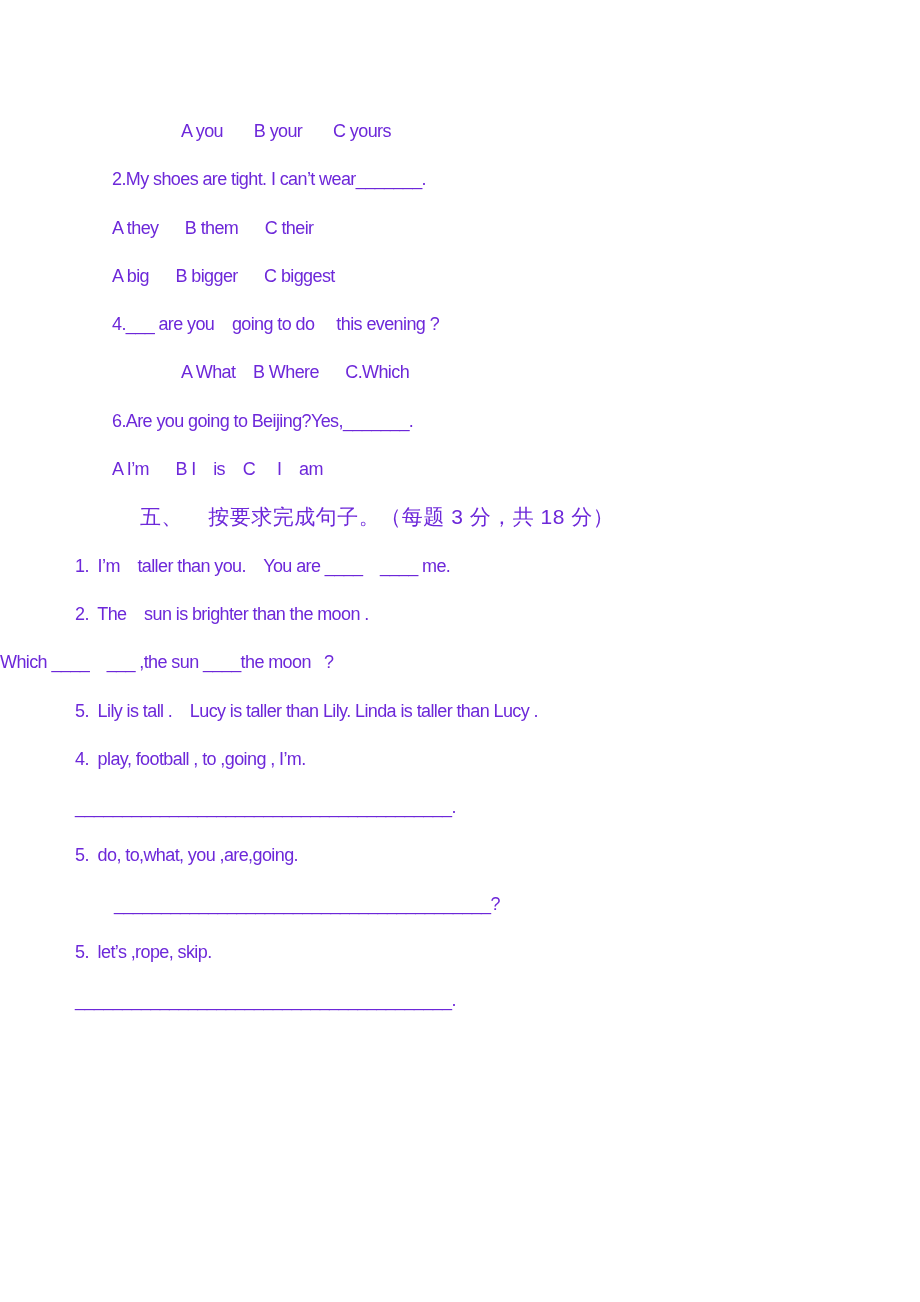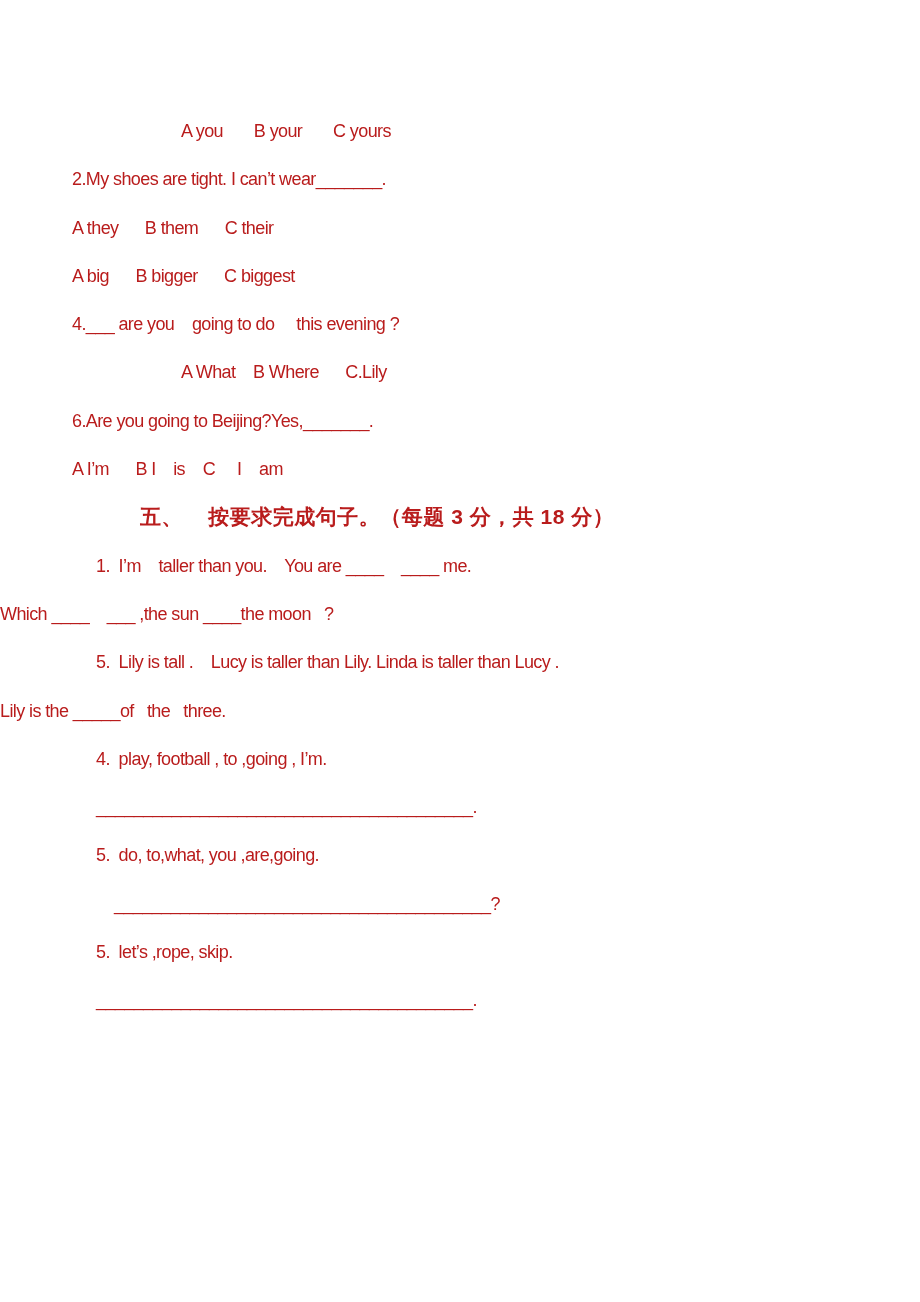"A you B your C" .page { color: #b91c1c -> #6d28d9 }
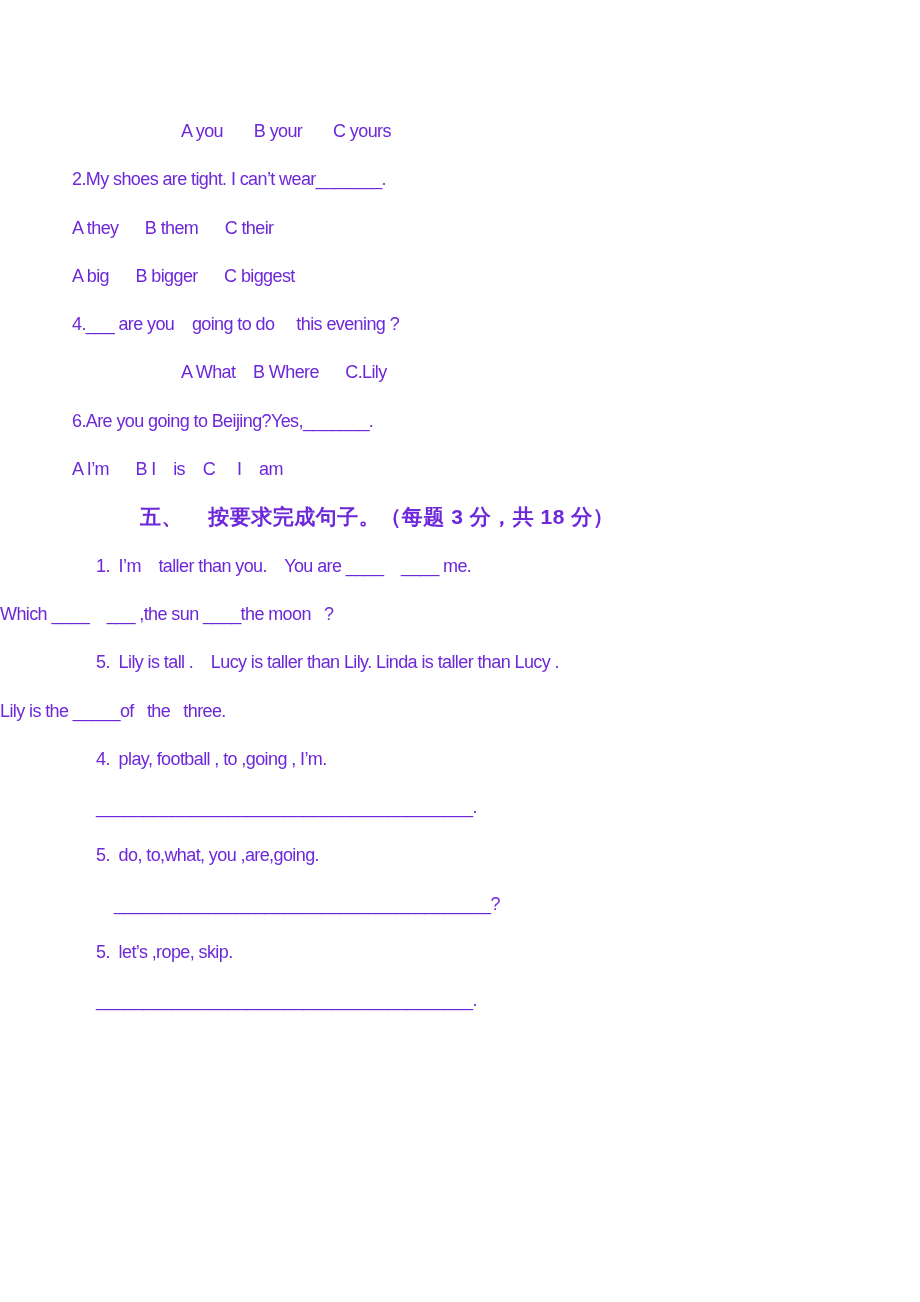"2.My shoes are tight. I" .i170 { padding-left: 72px -> 112px }
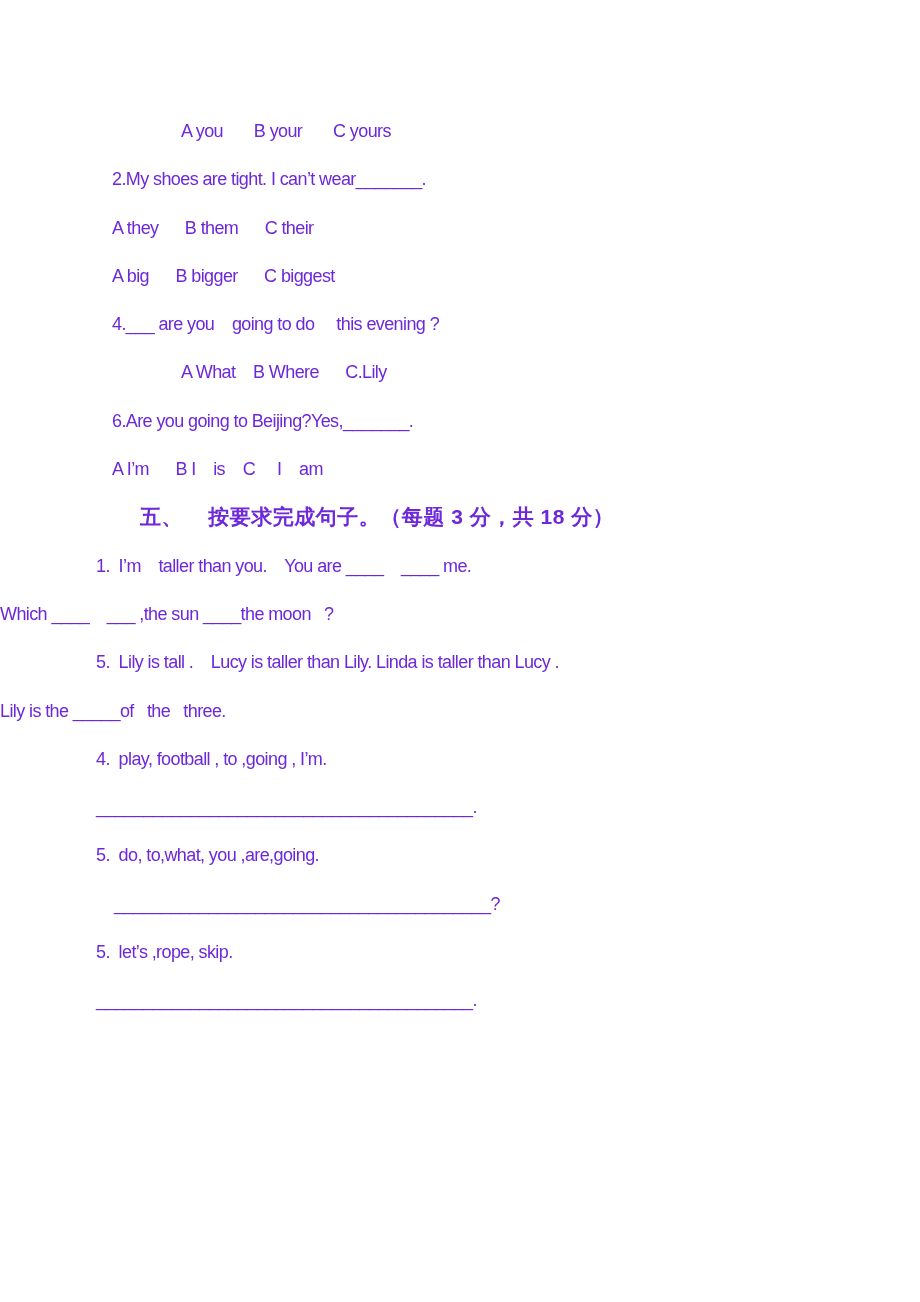"A What B Where C.Lily" div.ln { text: C.Lily -> C.Which }
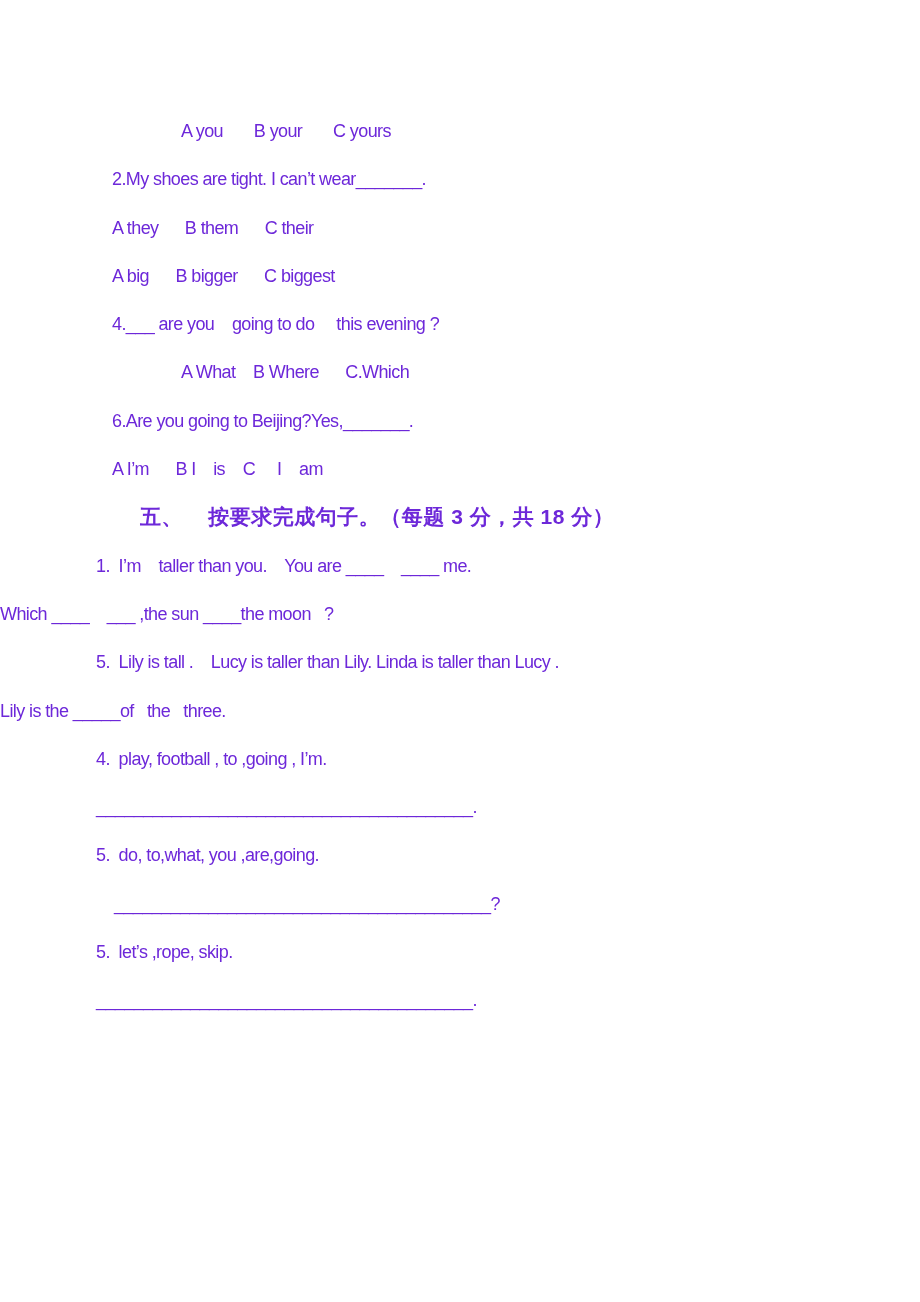"五、 按要求完成句子。（每题 3 分，共 18" .i140 { font-weight: bold -> none }
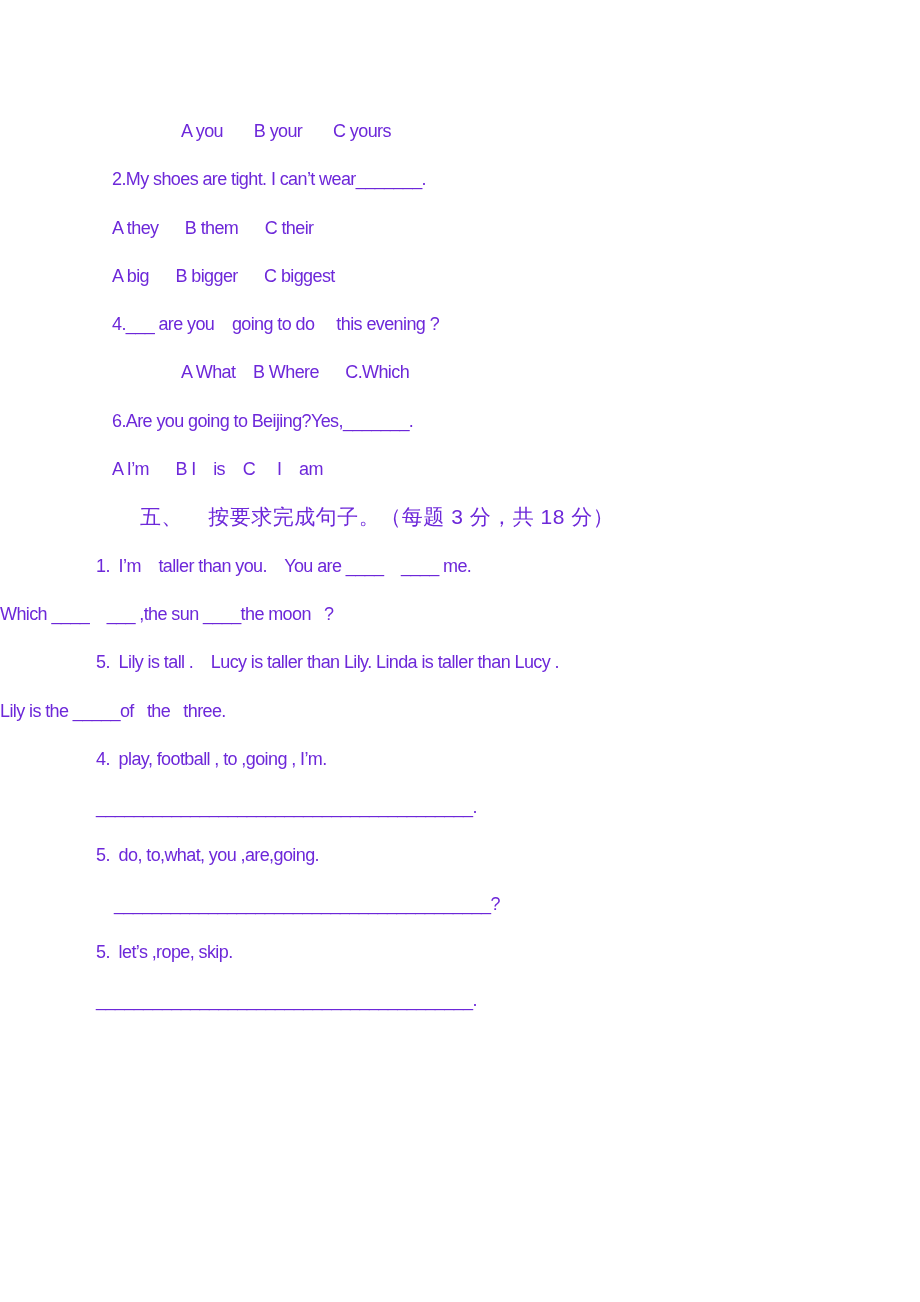"1. I’m taller than you." .i172 { padding-left: 96px -> 75px }
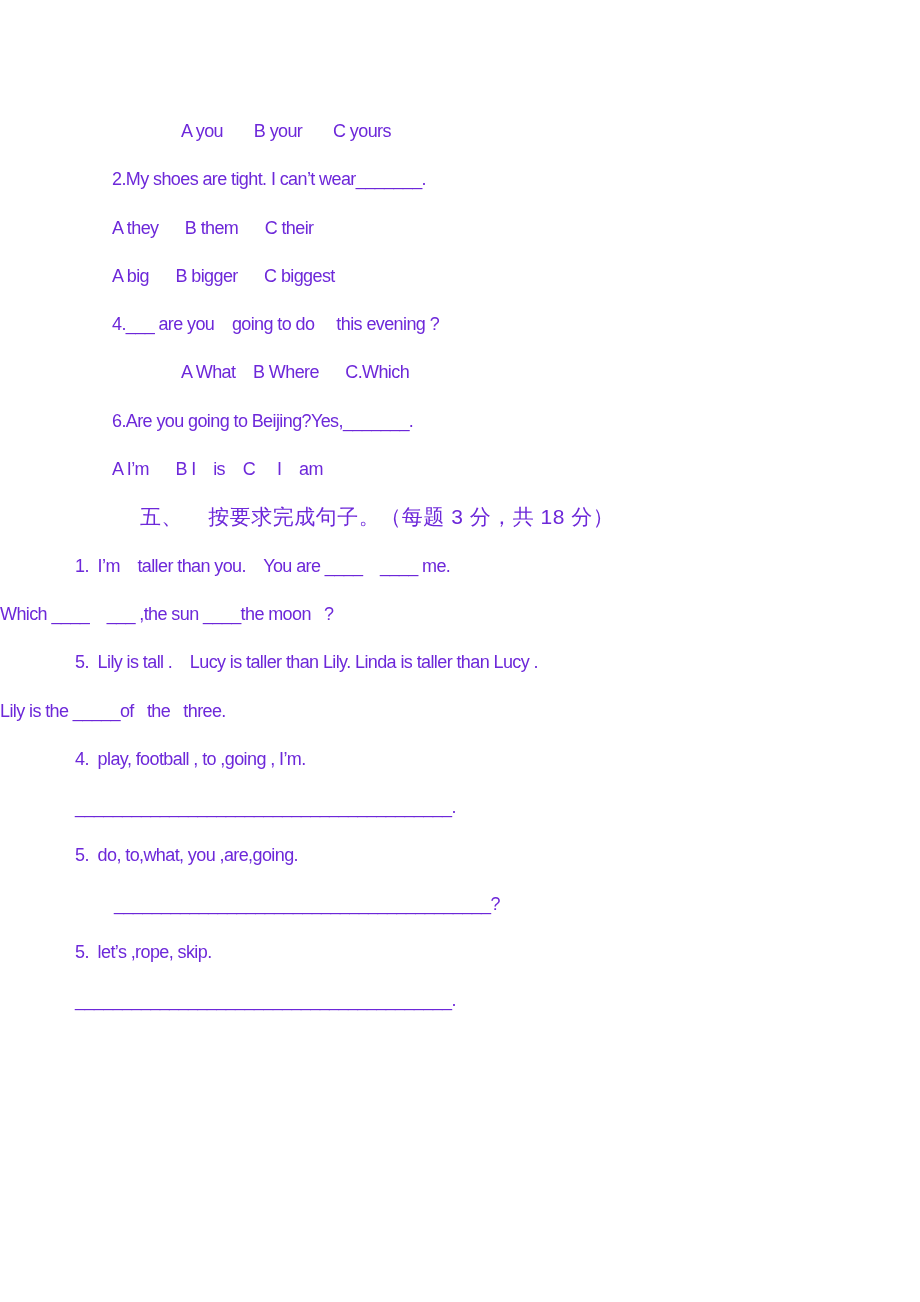"2. The sun is brighter" div.ln { html: none -> <div>2. The sun is brighter than the moon .</div> }
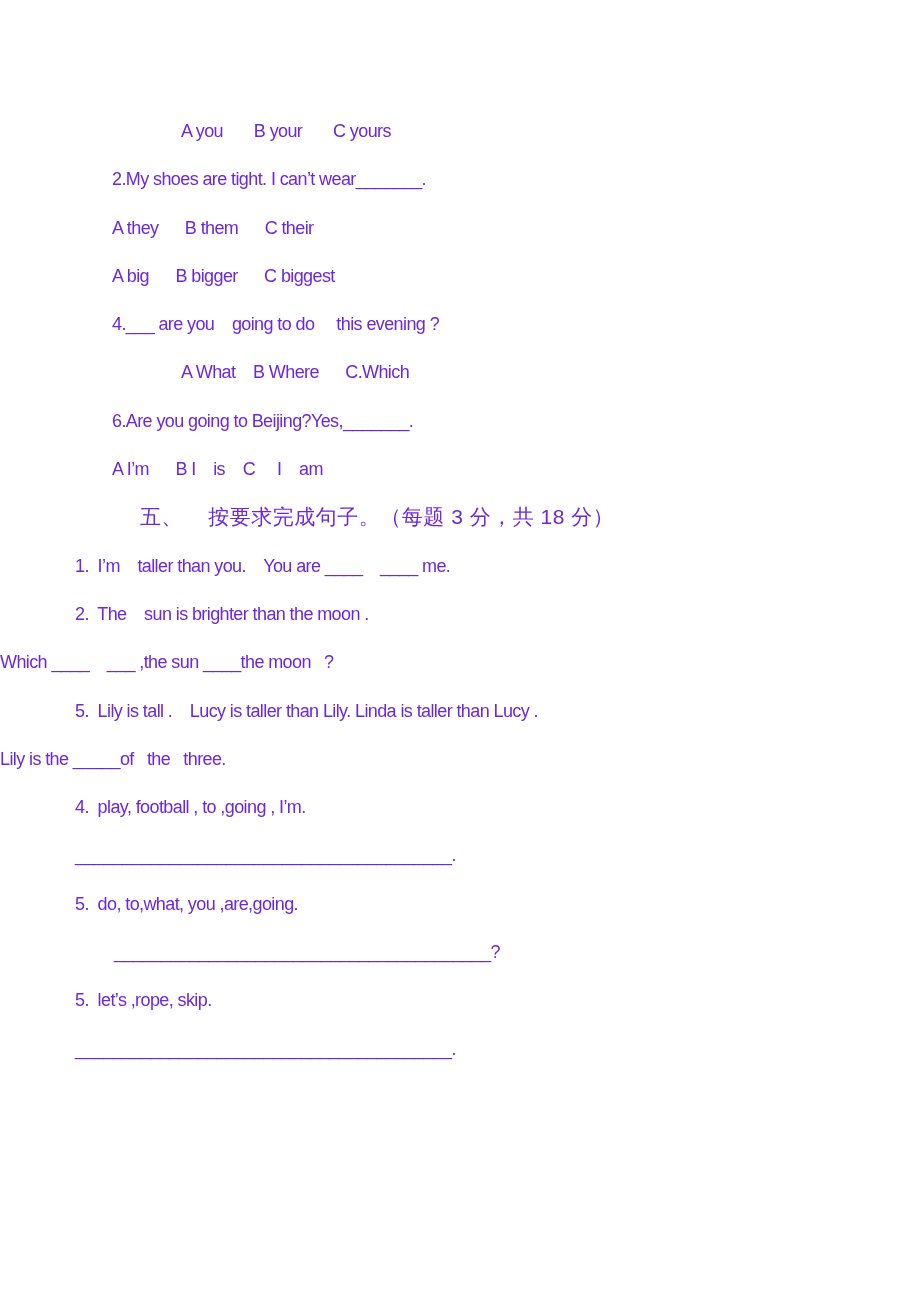"Lily is the _____of the" div.ln { html: <div>Lily is the _____of the three.</div> -> none }
